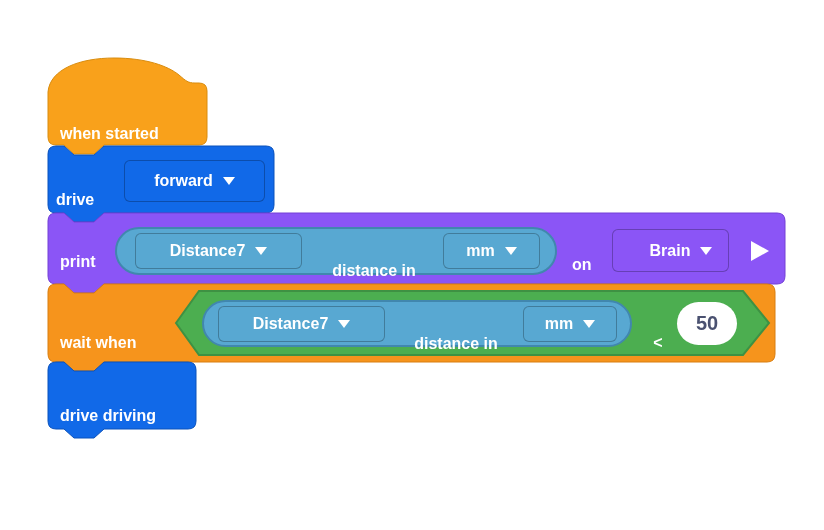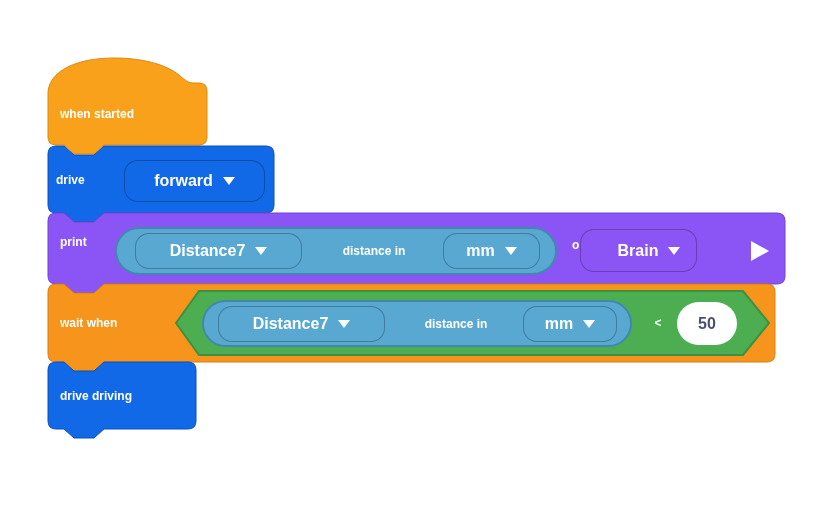"when started" .lbl { font-size: 12px -> 16px; margin-top: none -> 20px }
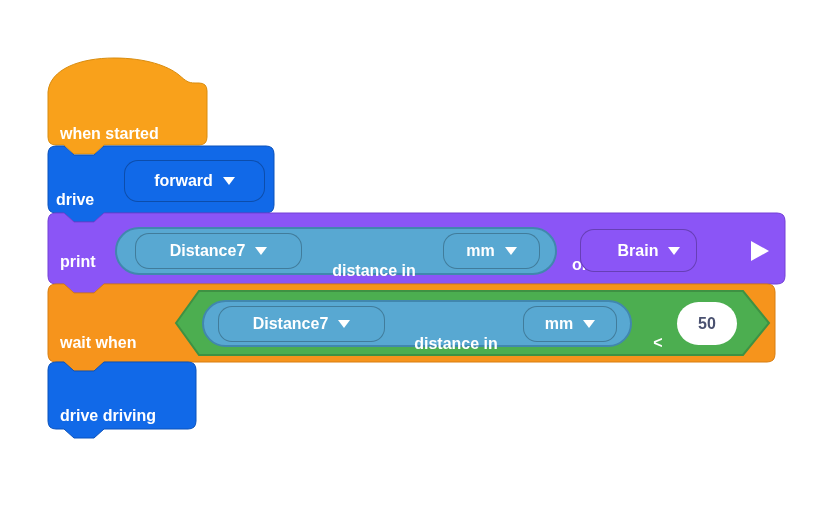"forward" .dd { border-radius: 14px -> 6px }
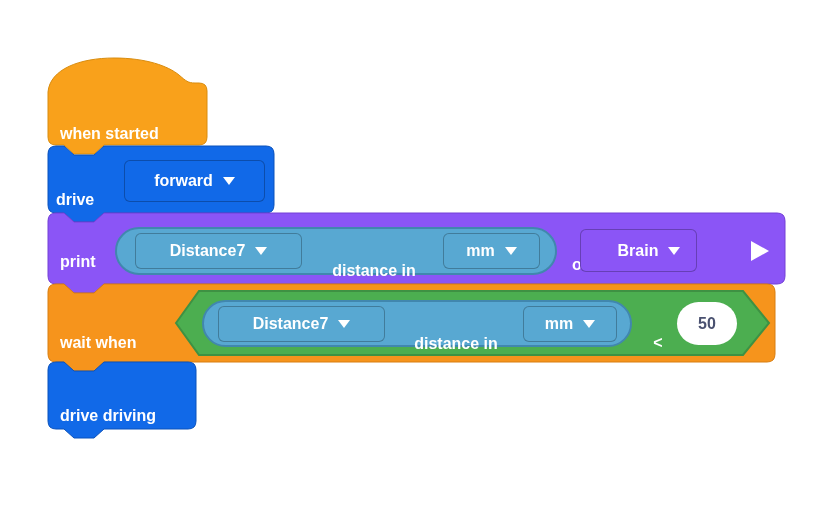"Brain" div.dd { left: 580px -> 612px }
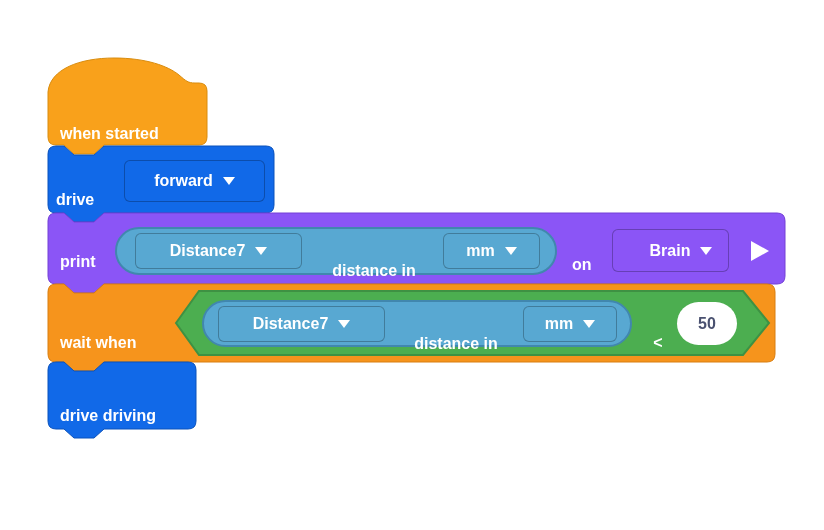"50" .oval.number { font-size: 16px -> 20px }
